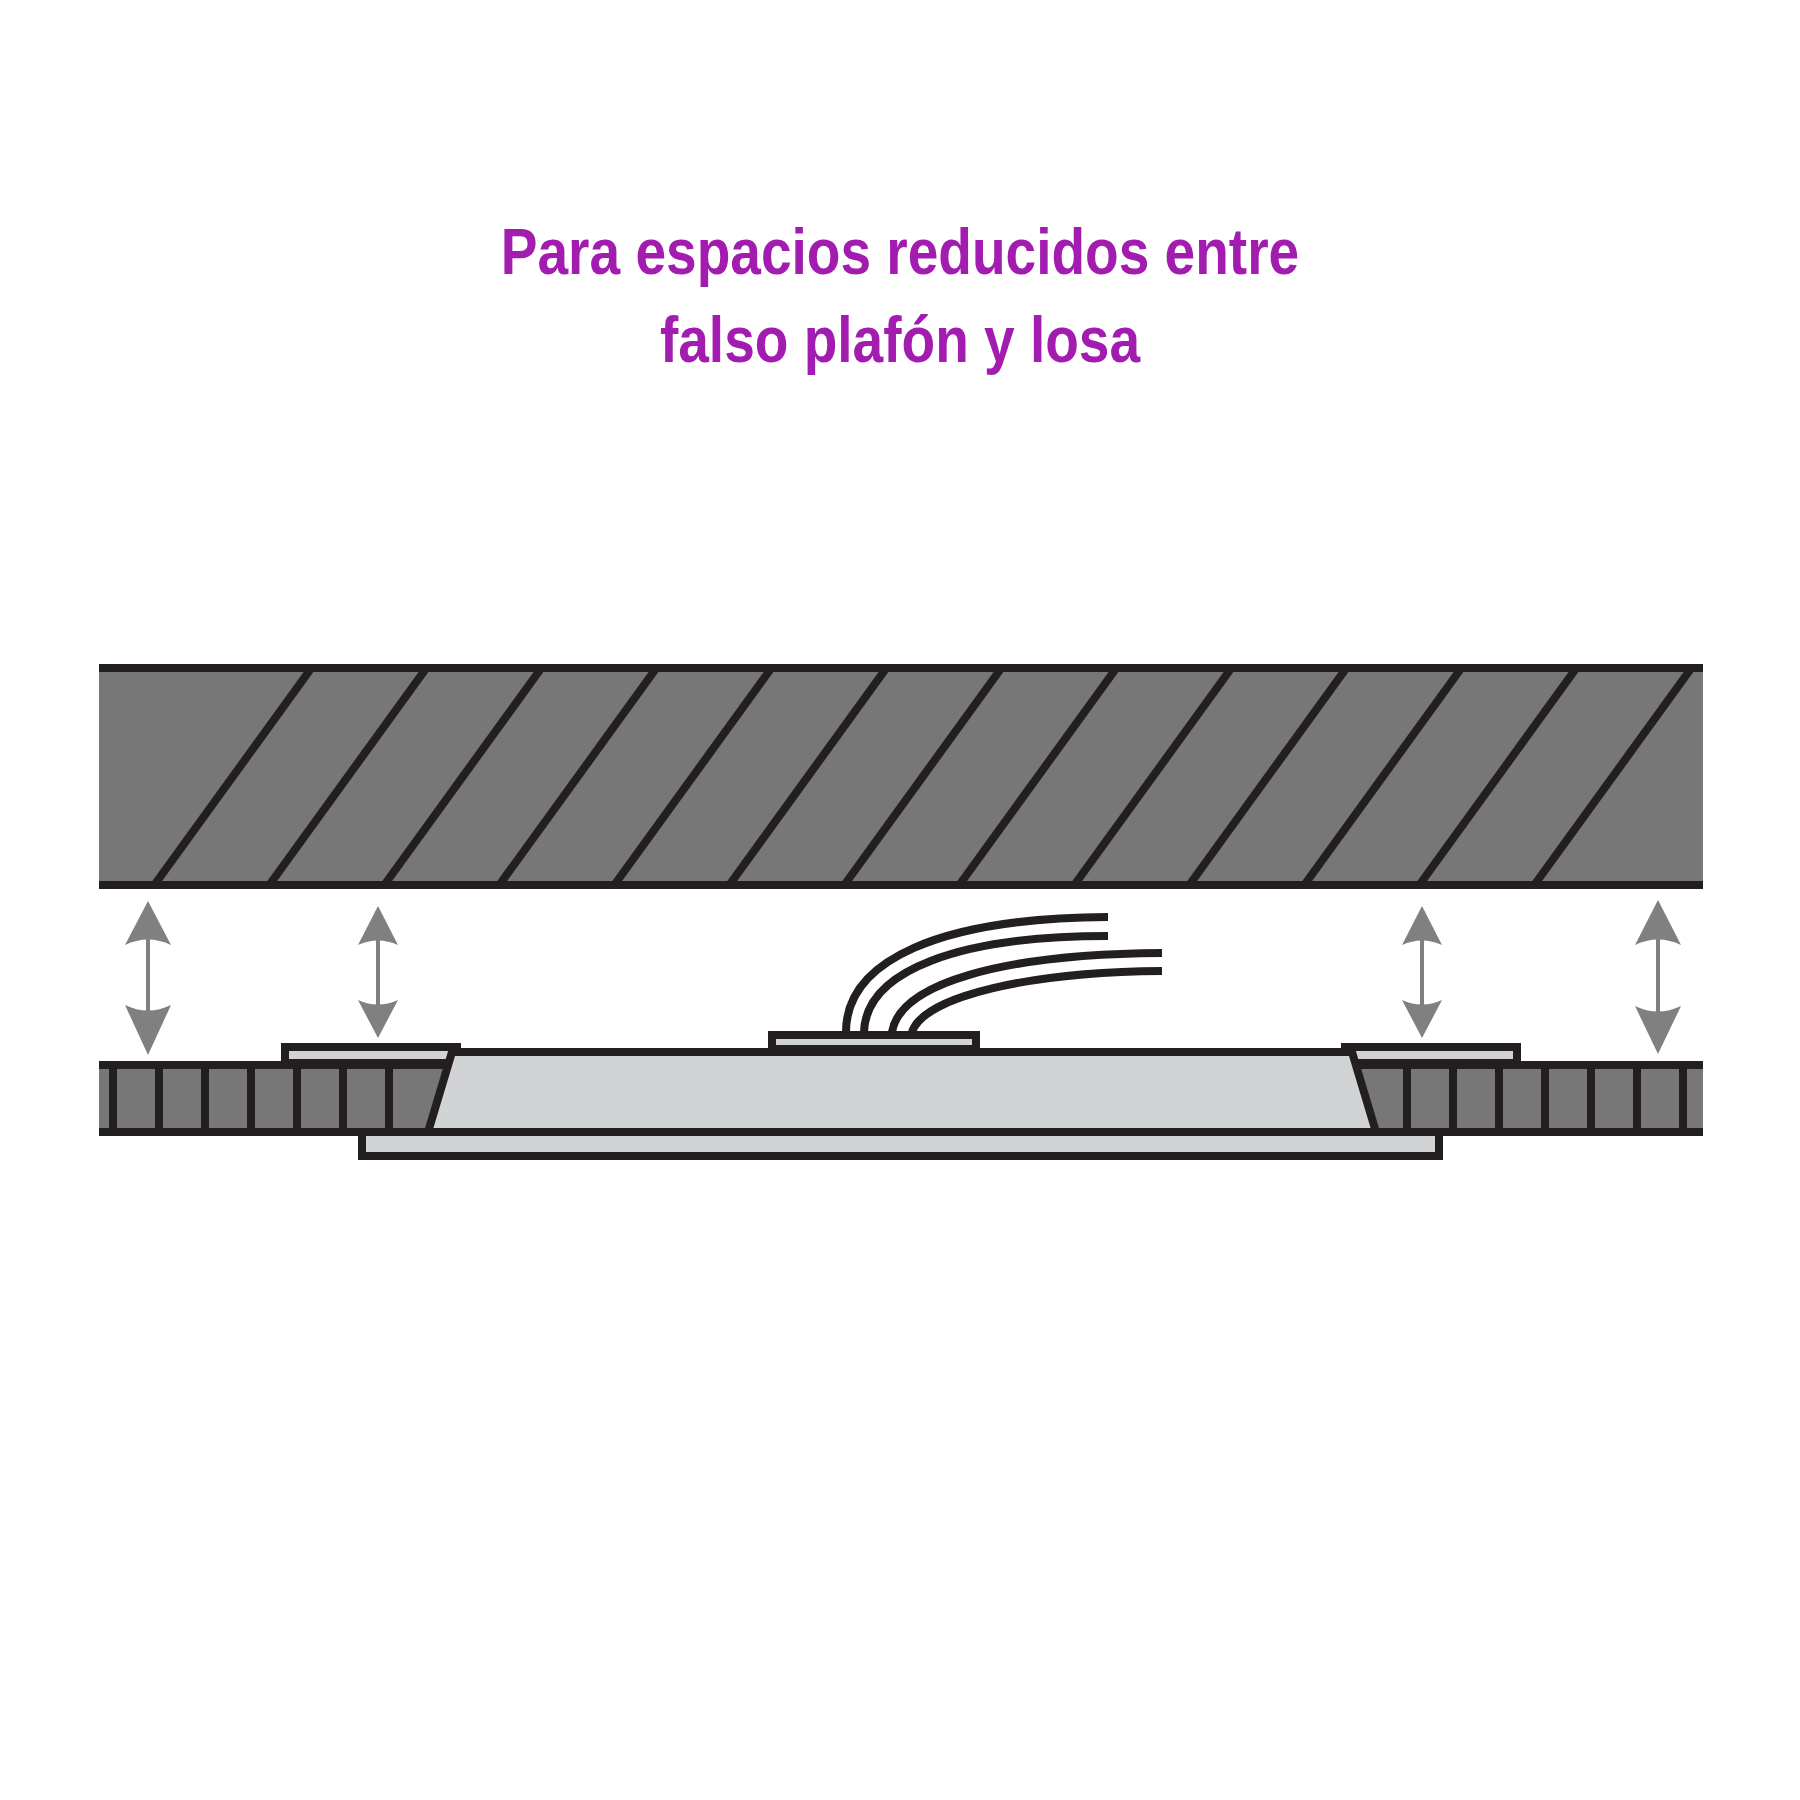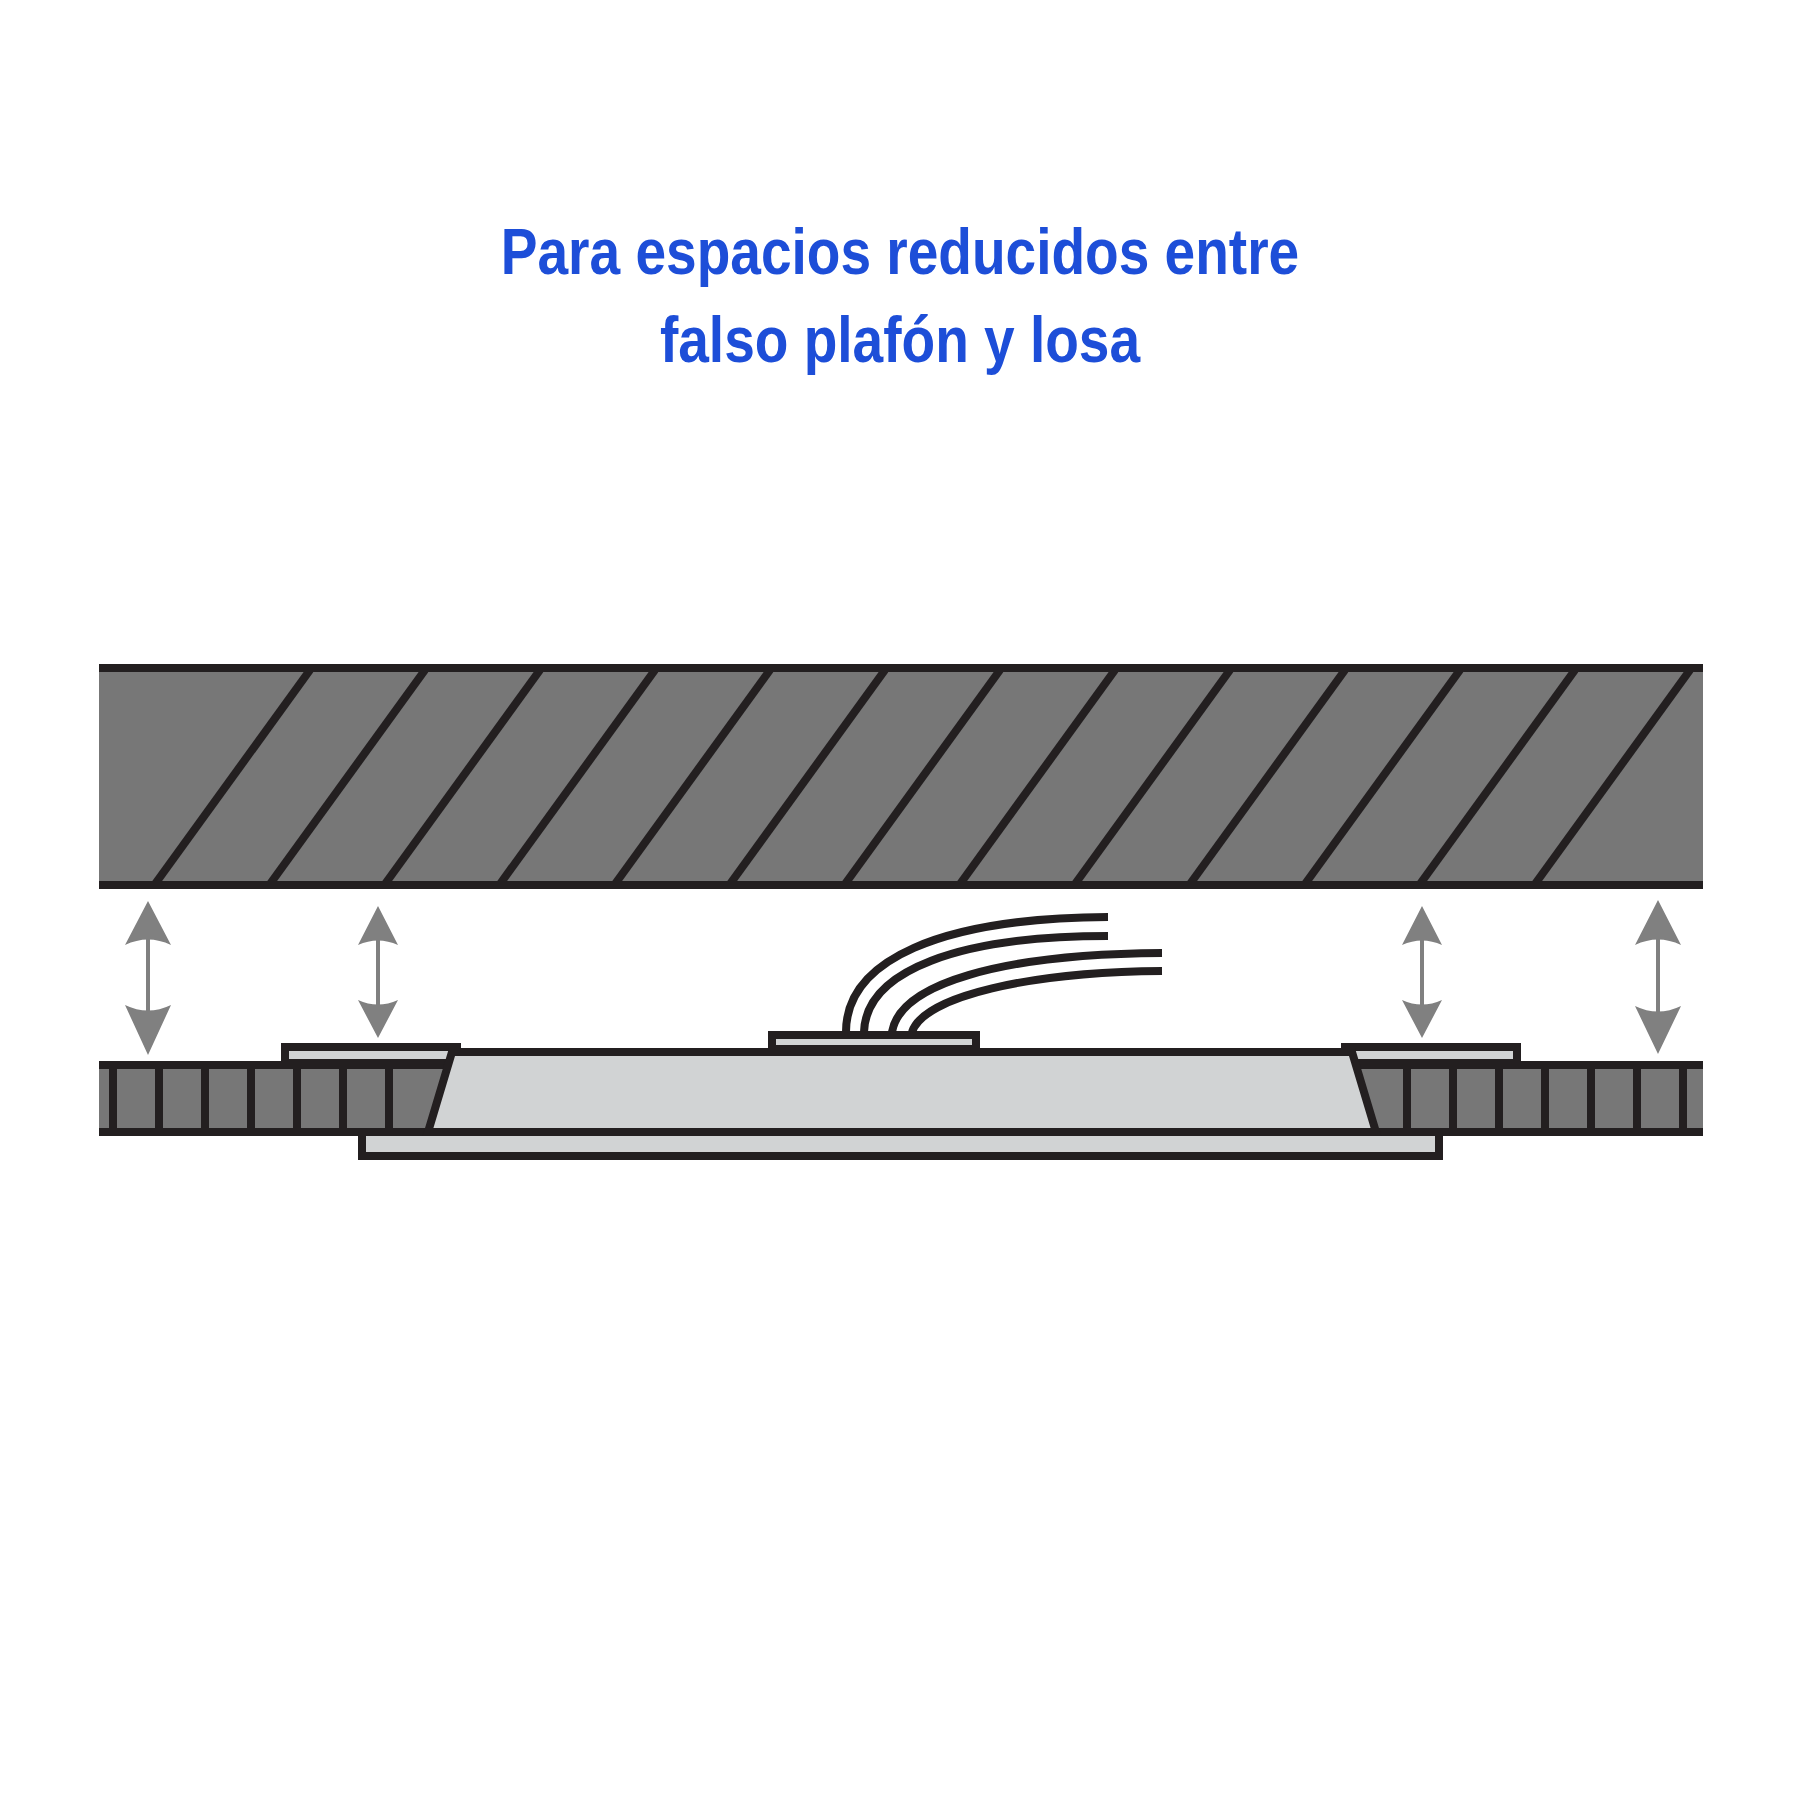"Para espacios reducidos entre" .title-block { color: #1d4ed8 -> #a21caf }
